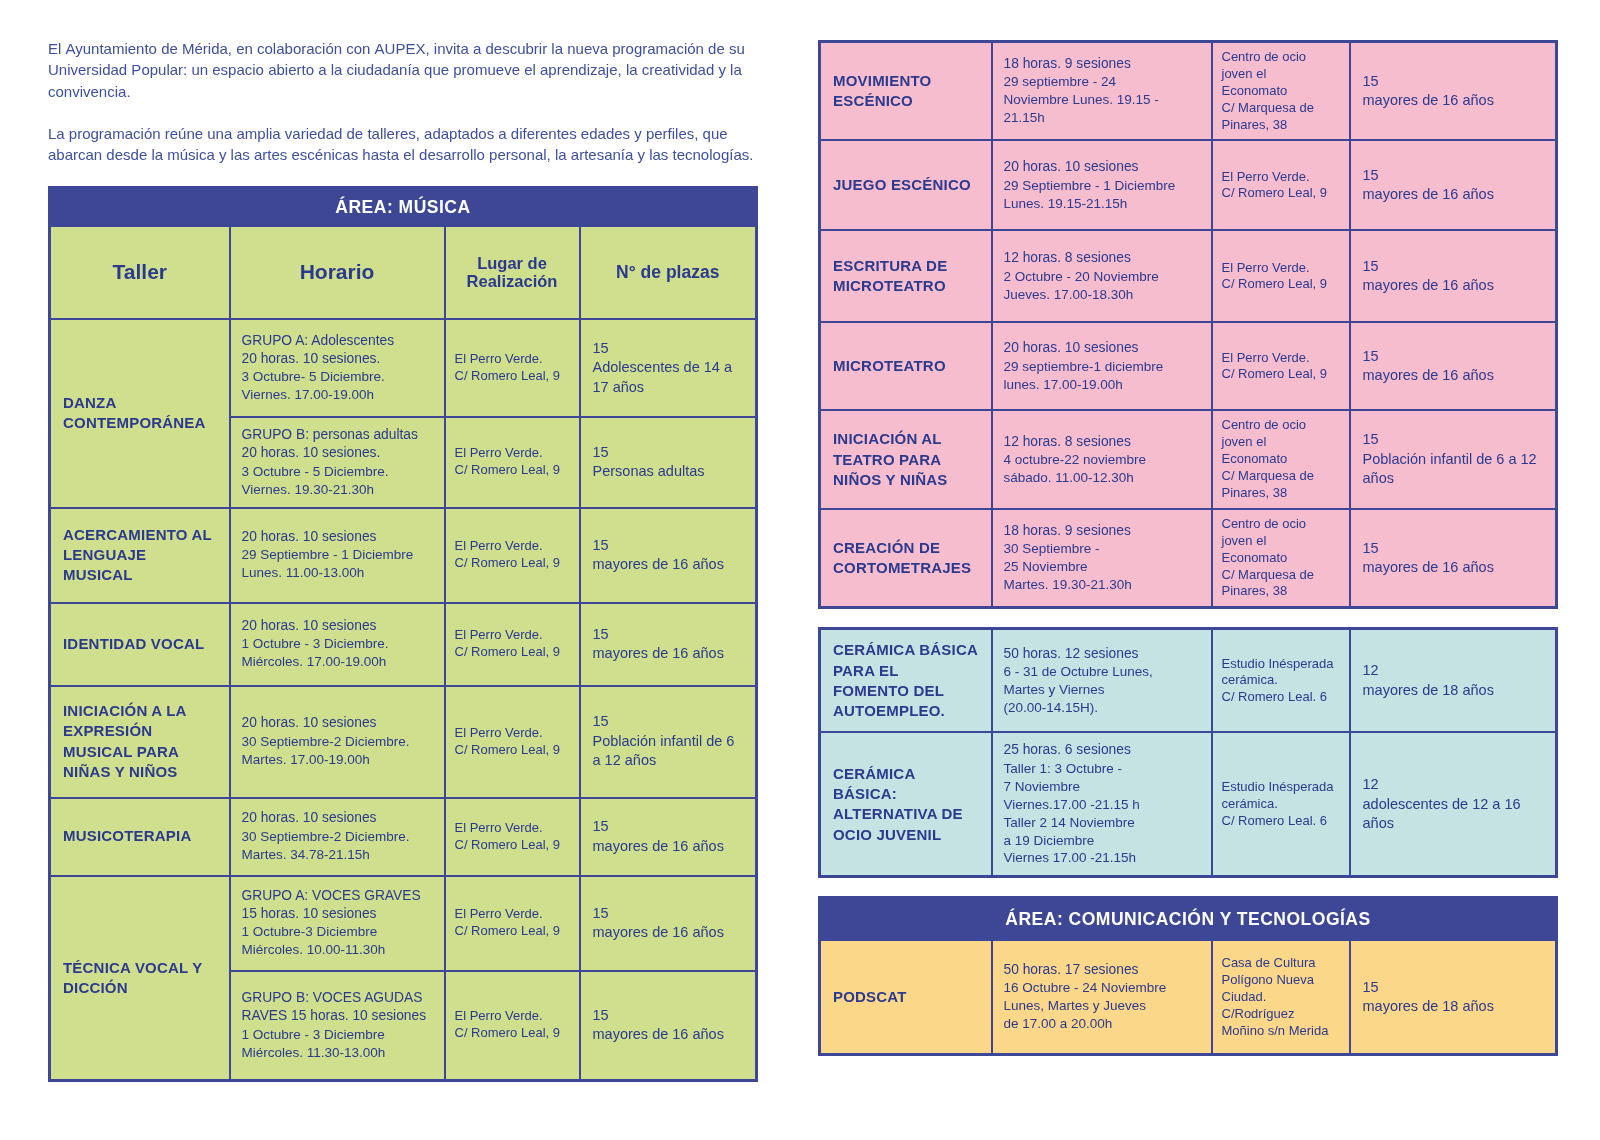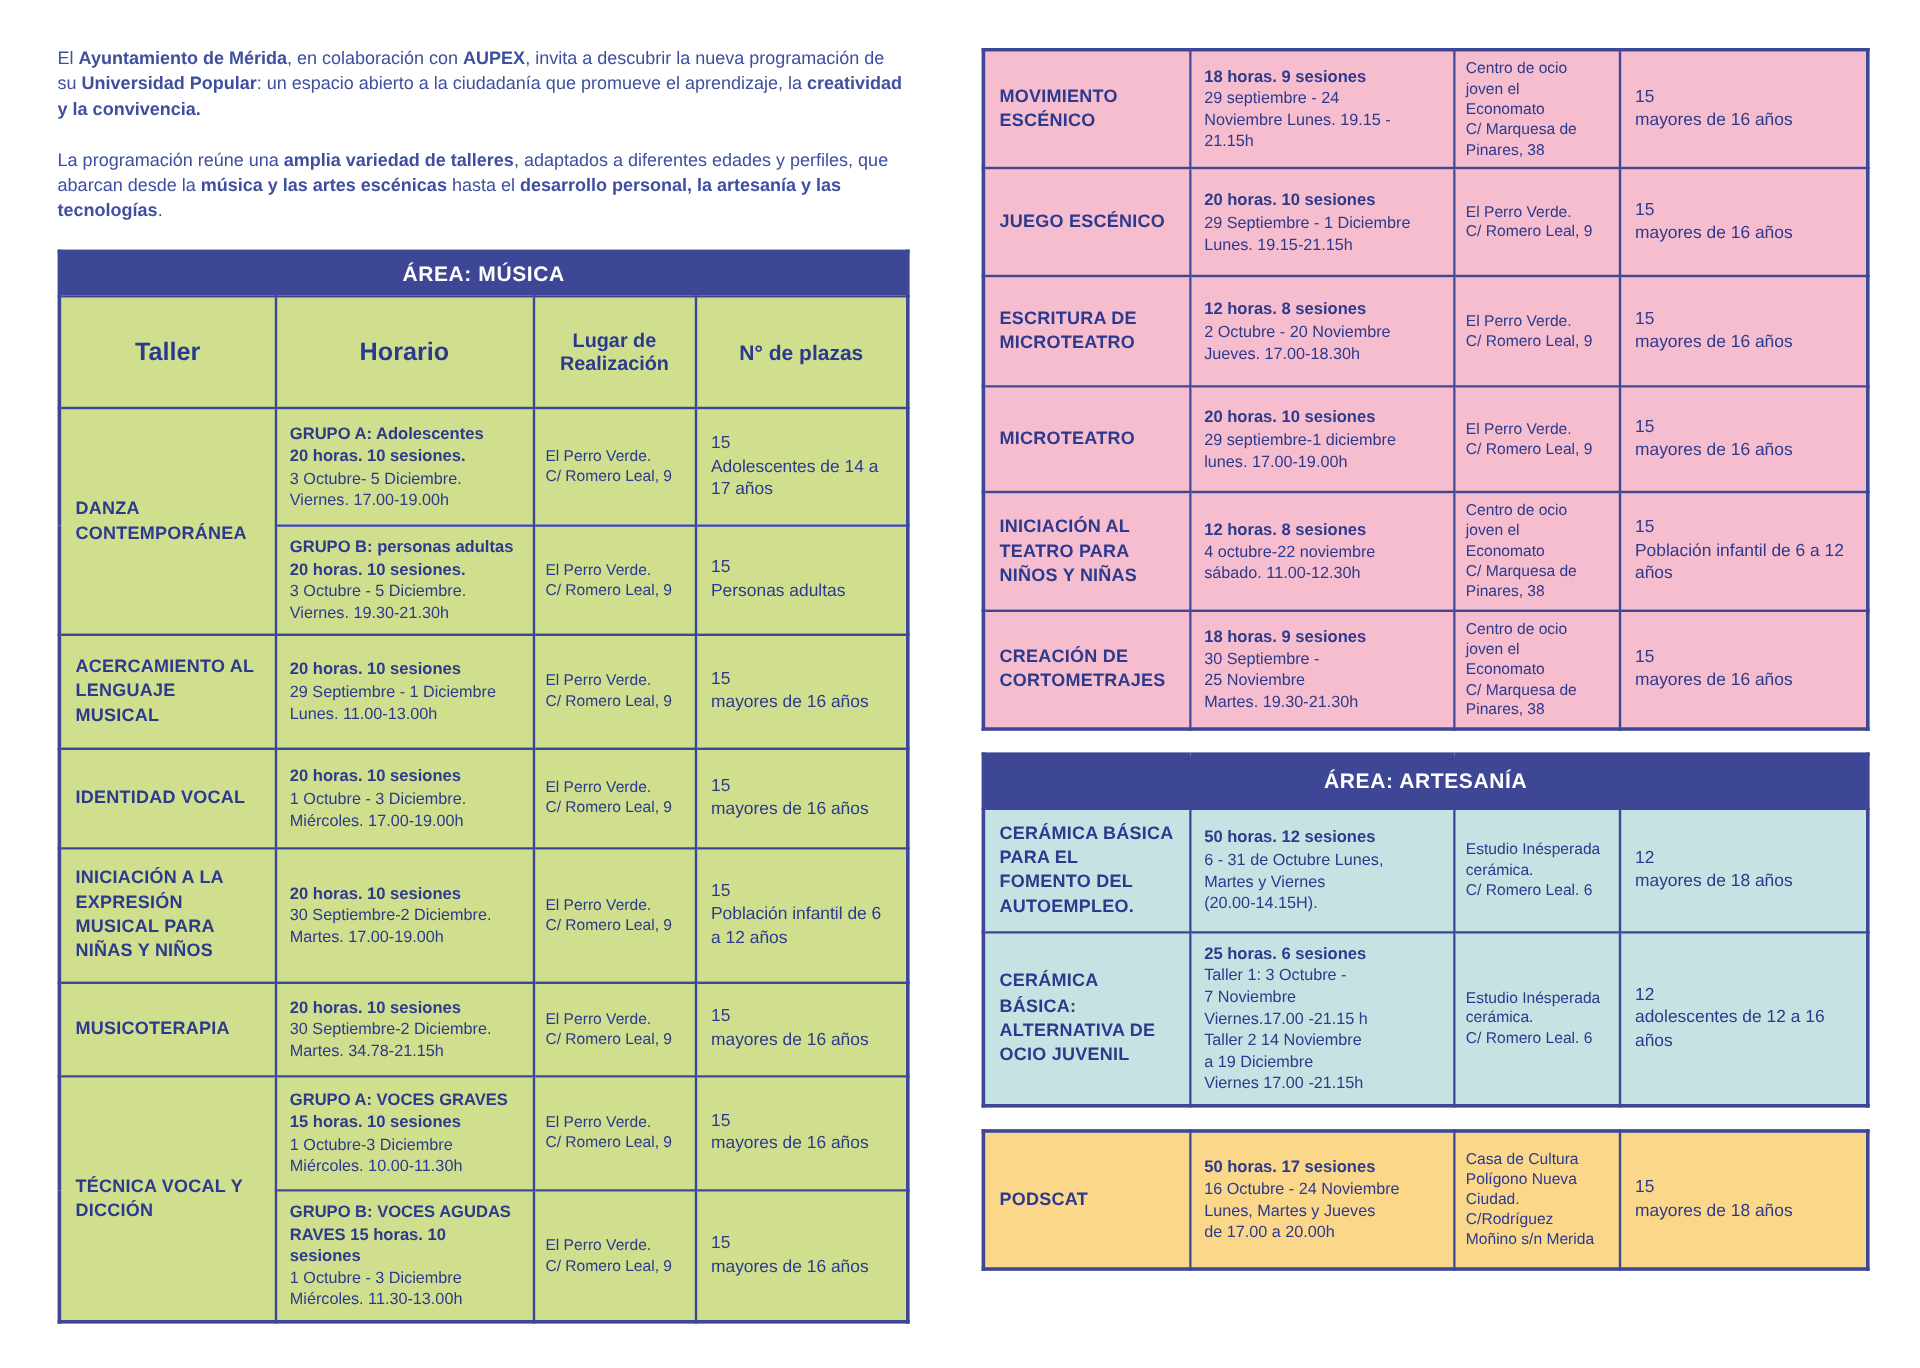"Ayuntamiento de Mérida" .intro .b, .line-b { font-weight: 700 -> 400 }
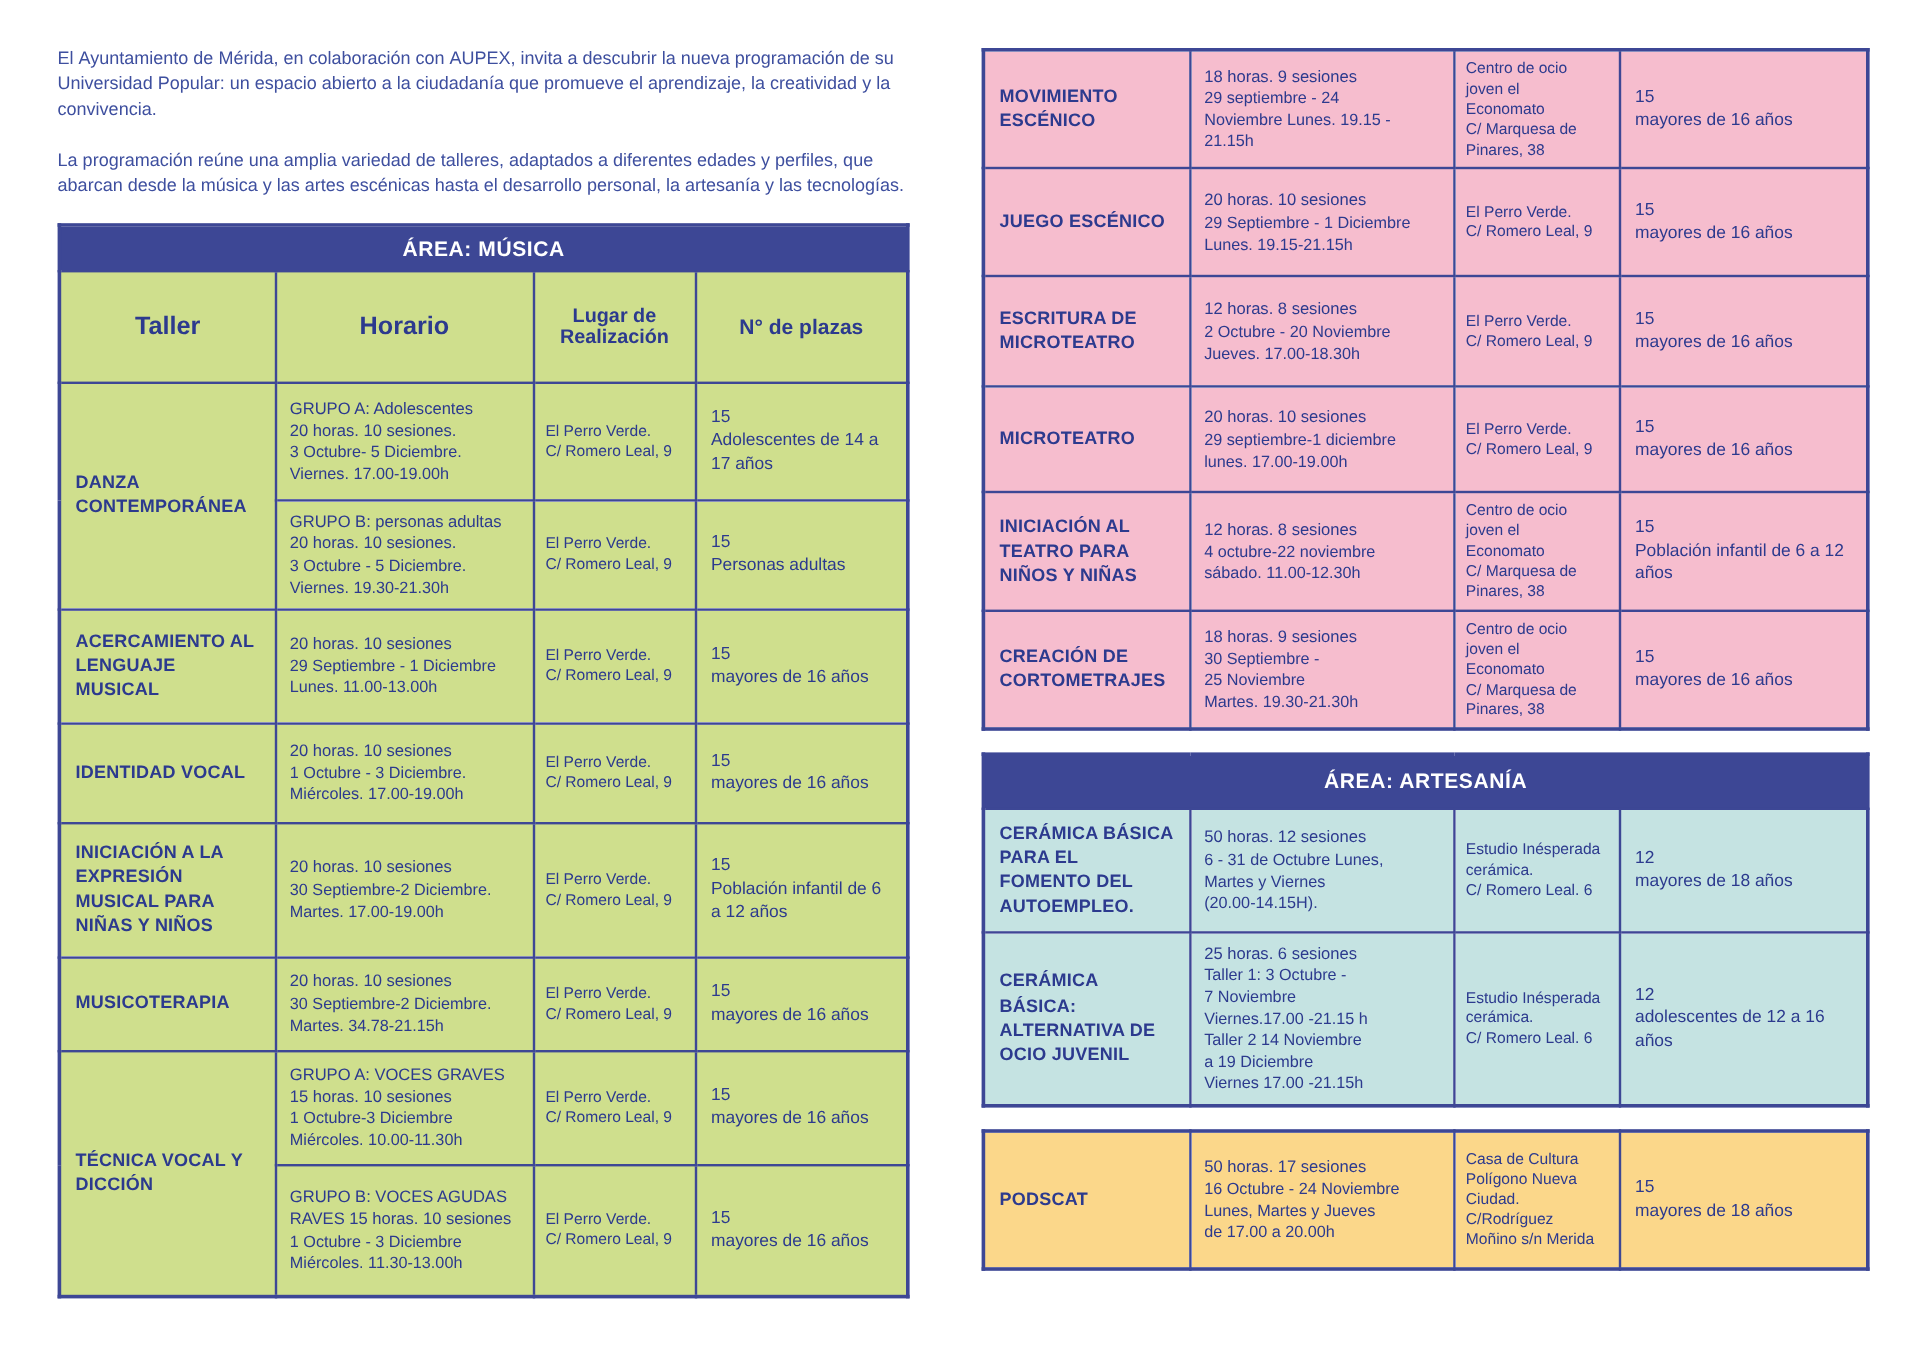"ÁREA: ARTESANÍA" tr.area { html: <tr> <td>ÁREA: ARTESANÍA</td> </tr> -> none }
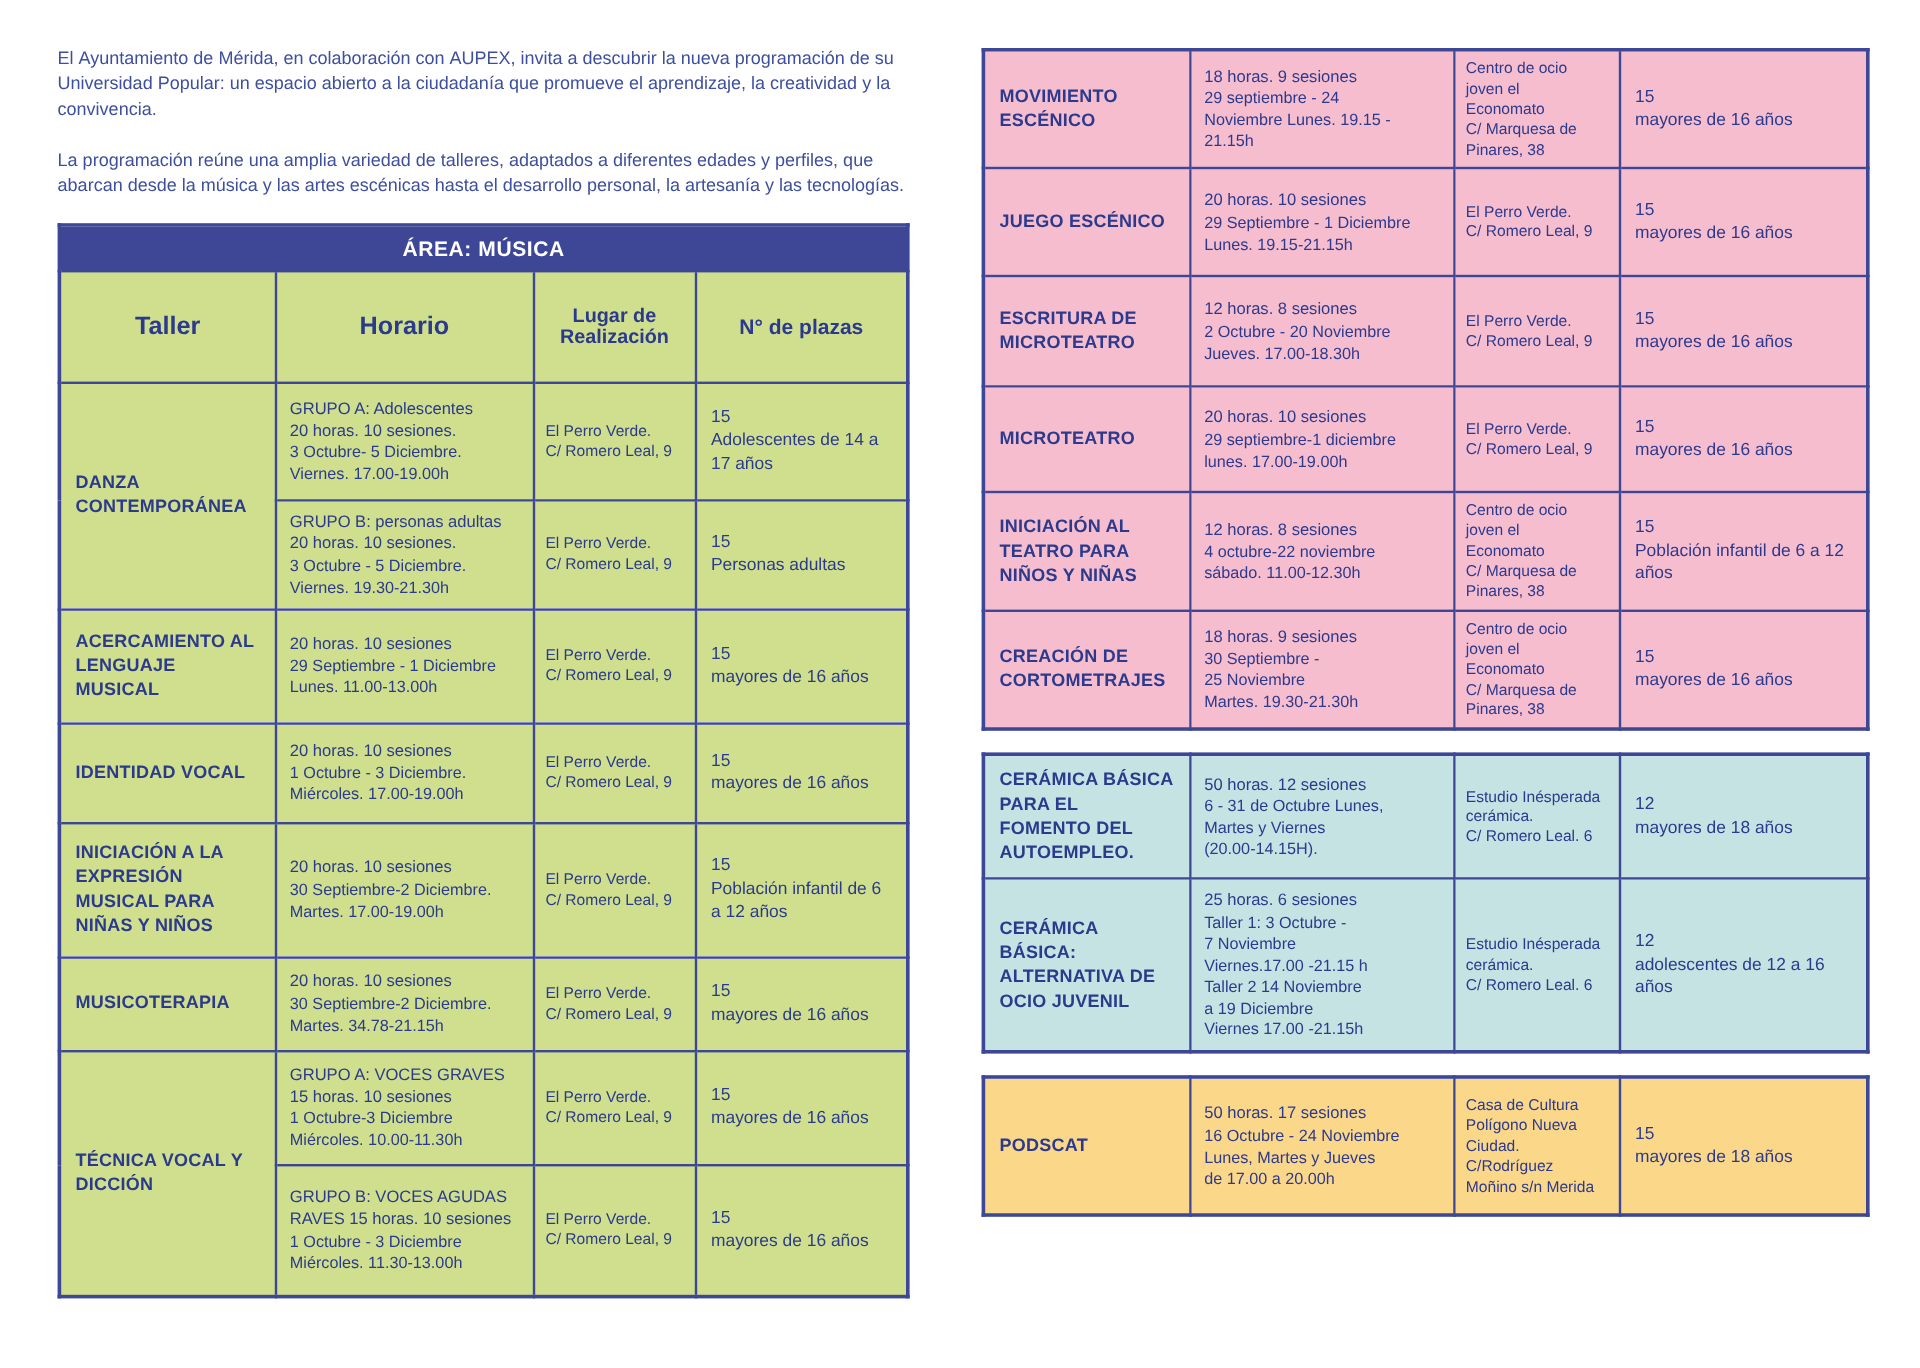"ÁREA: COMUNICACIÓN Y TECNOLOGÍAS" tr.area { html: none -> <tr> <td>ÁREA: COMUNICACIÓN Y TECNOLOGÍAS</td> </tr> }
